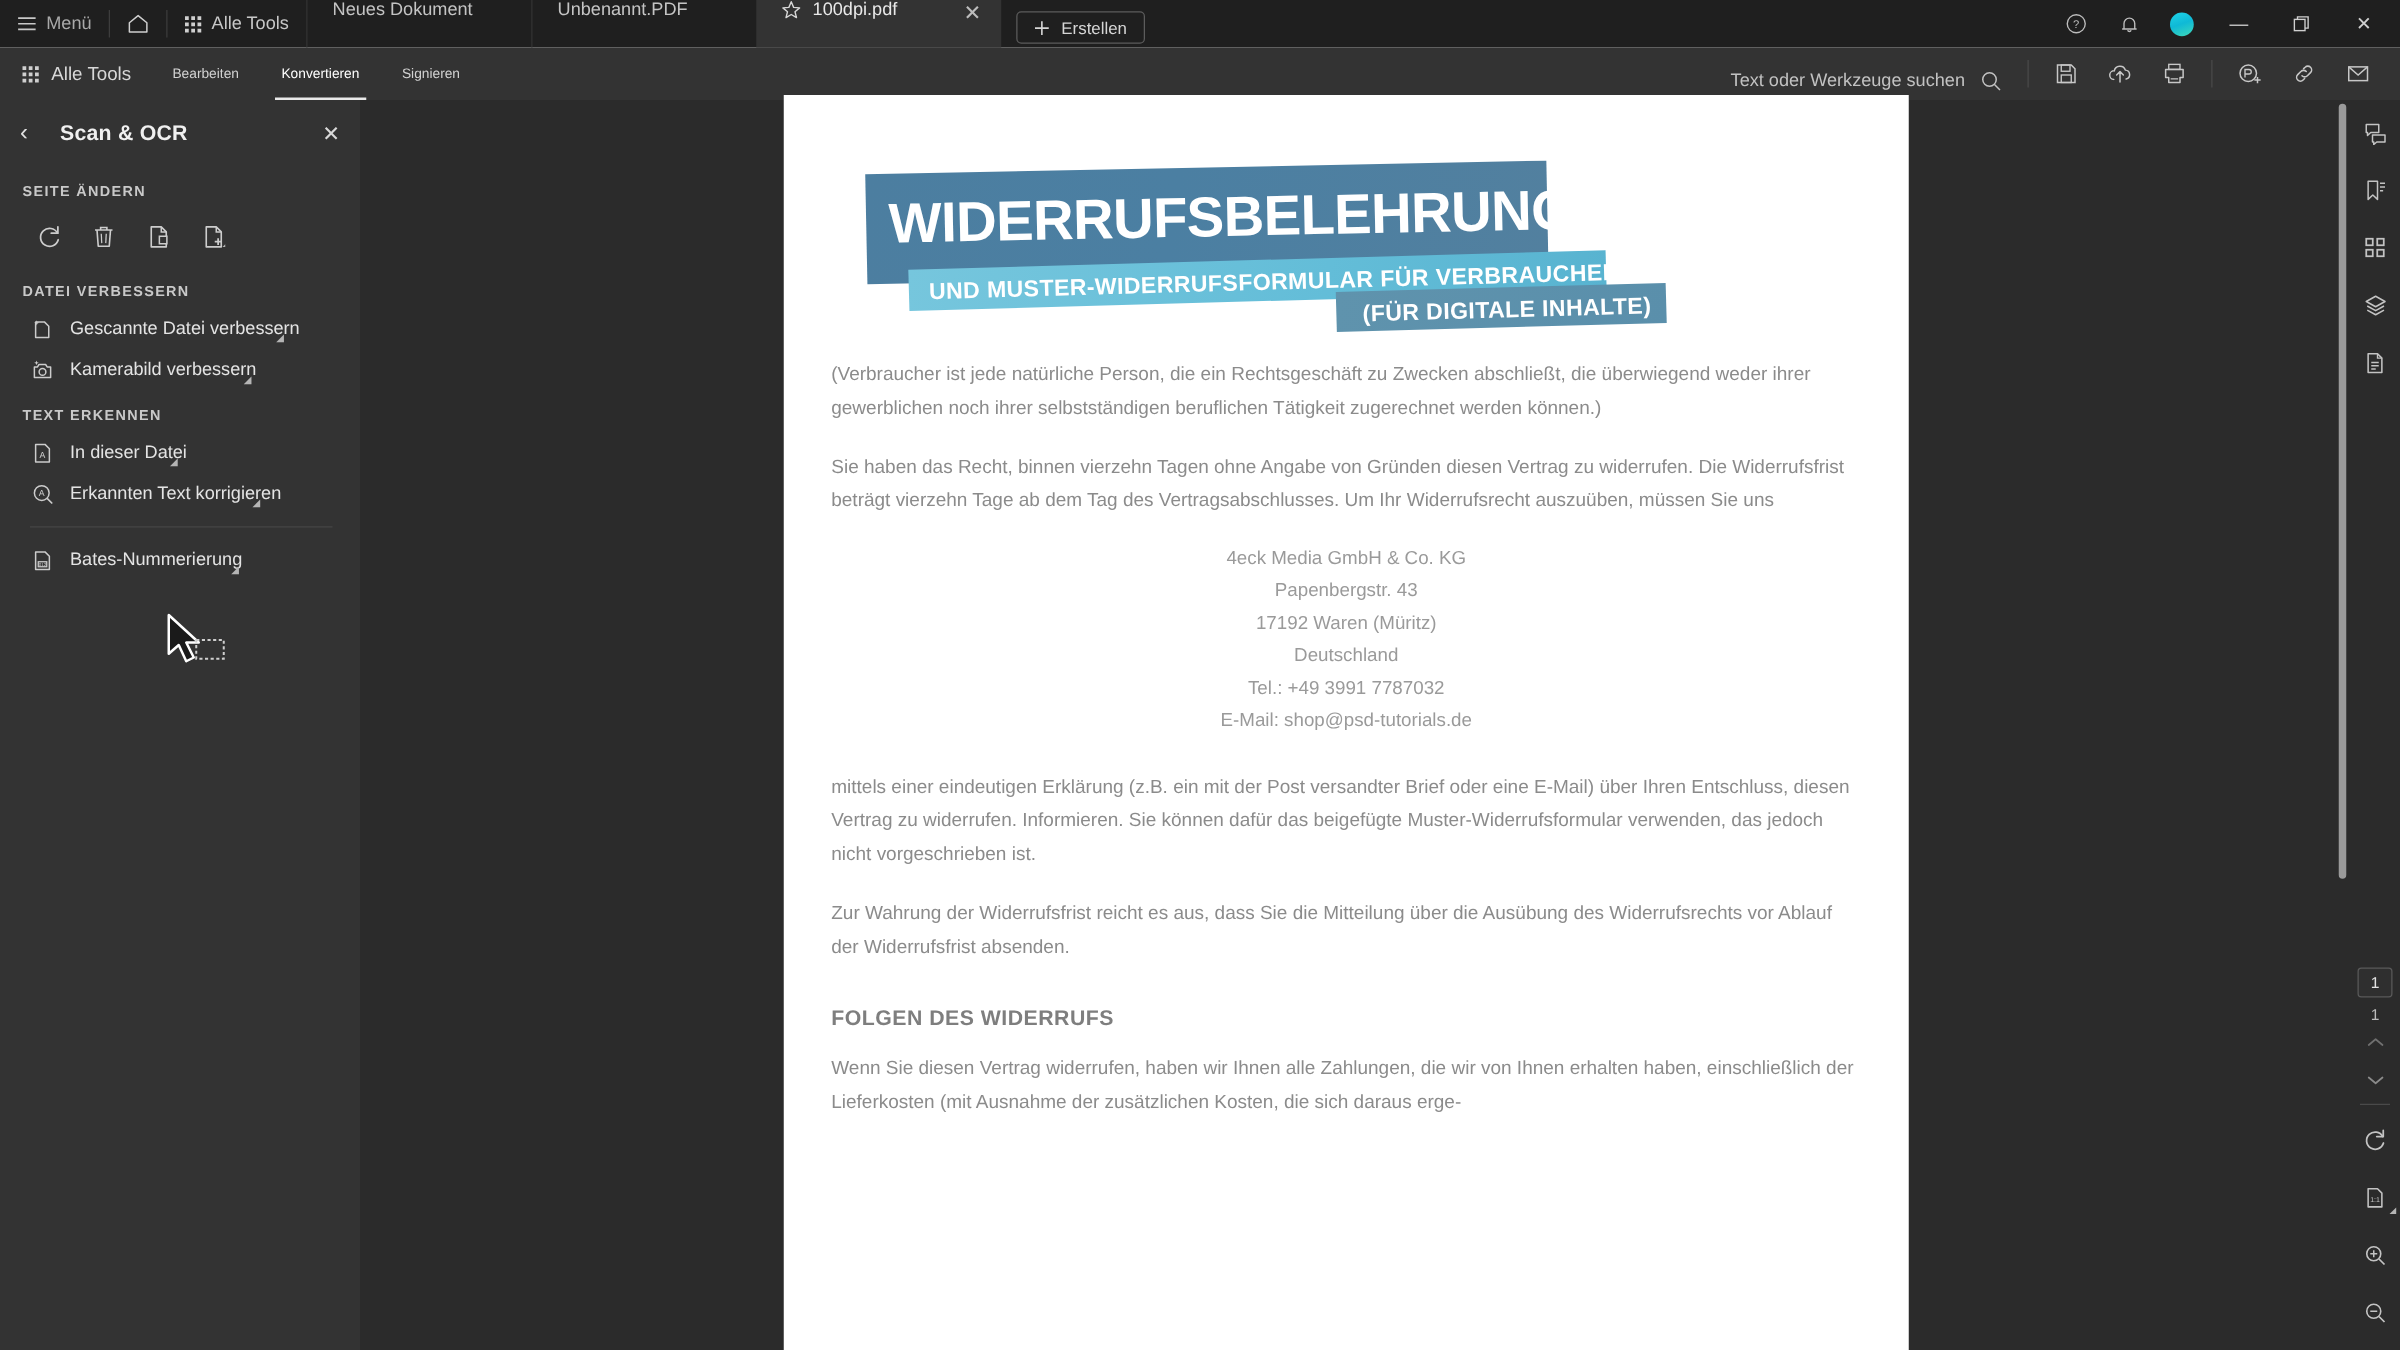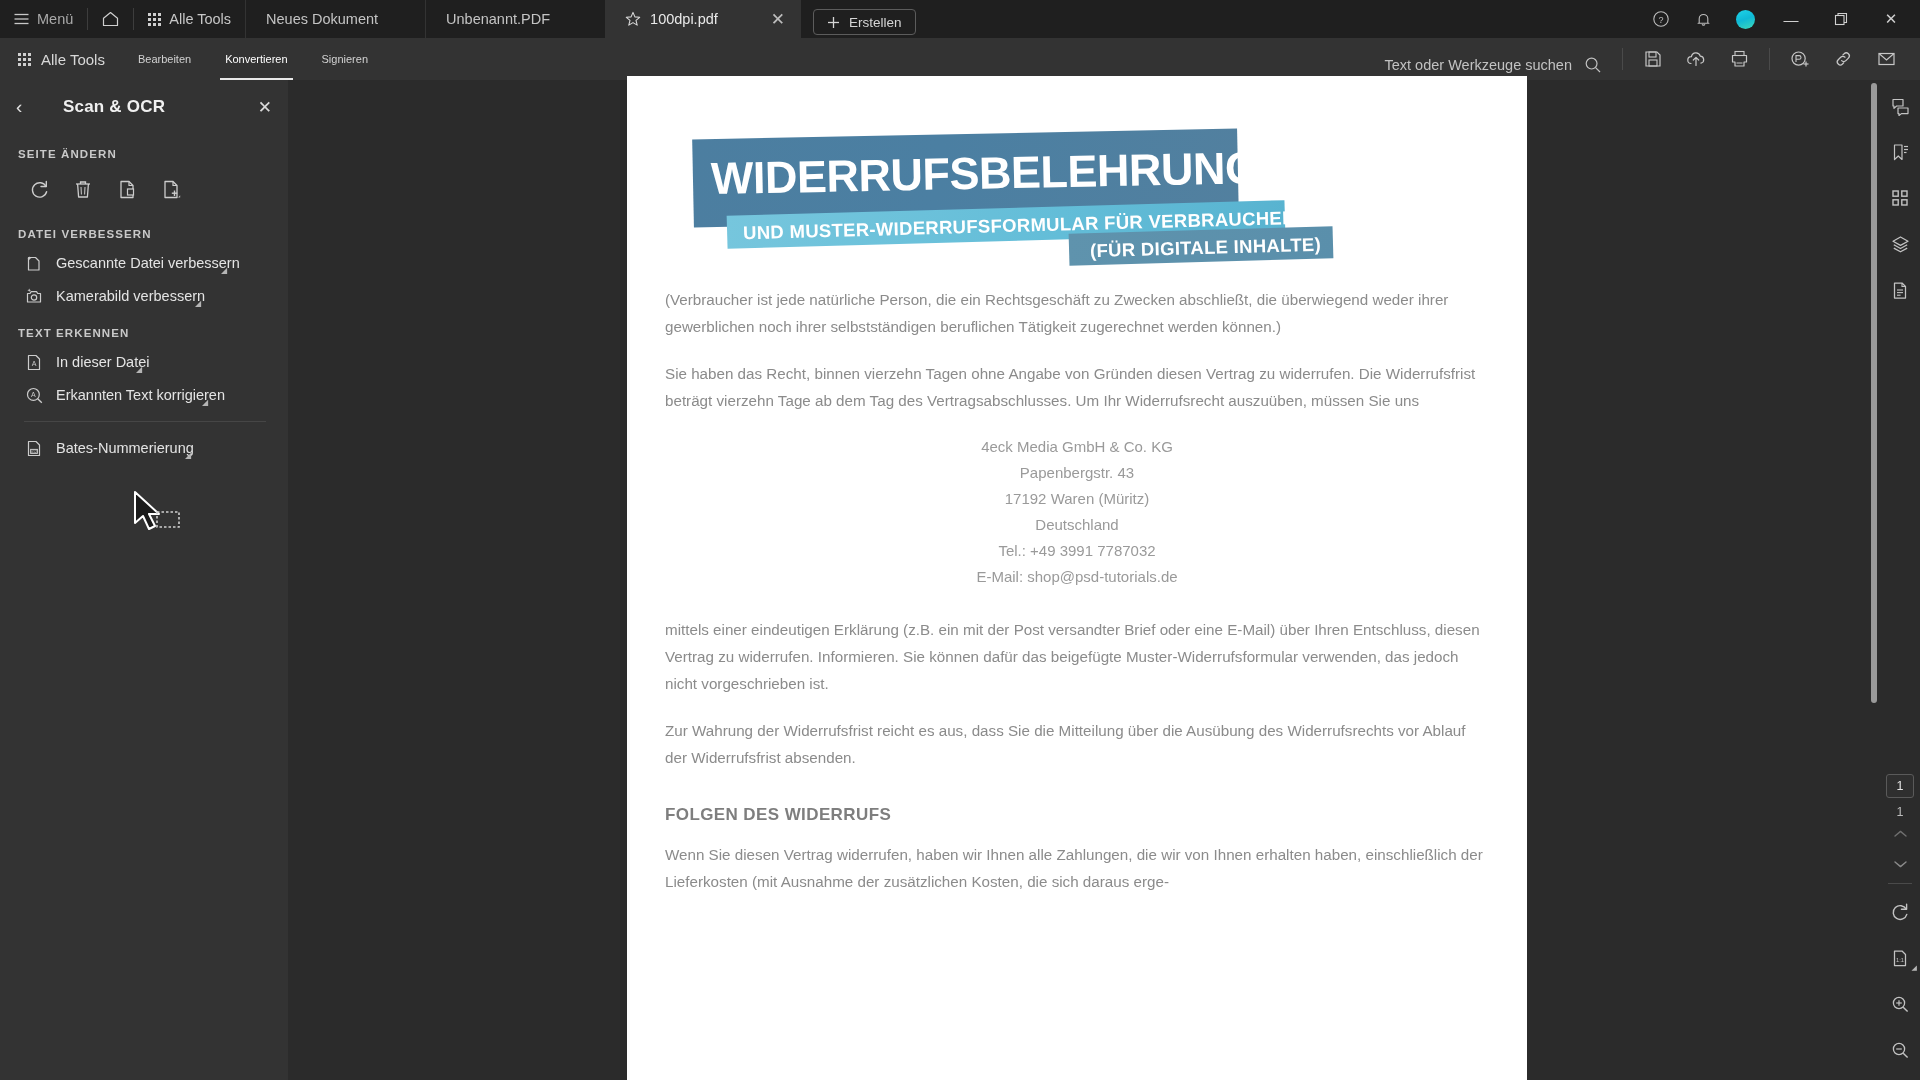"Neues Dokument" .tab { align-items: center -> none }
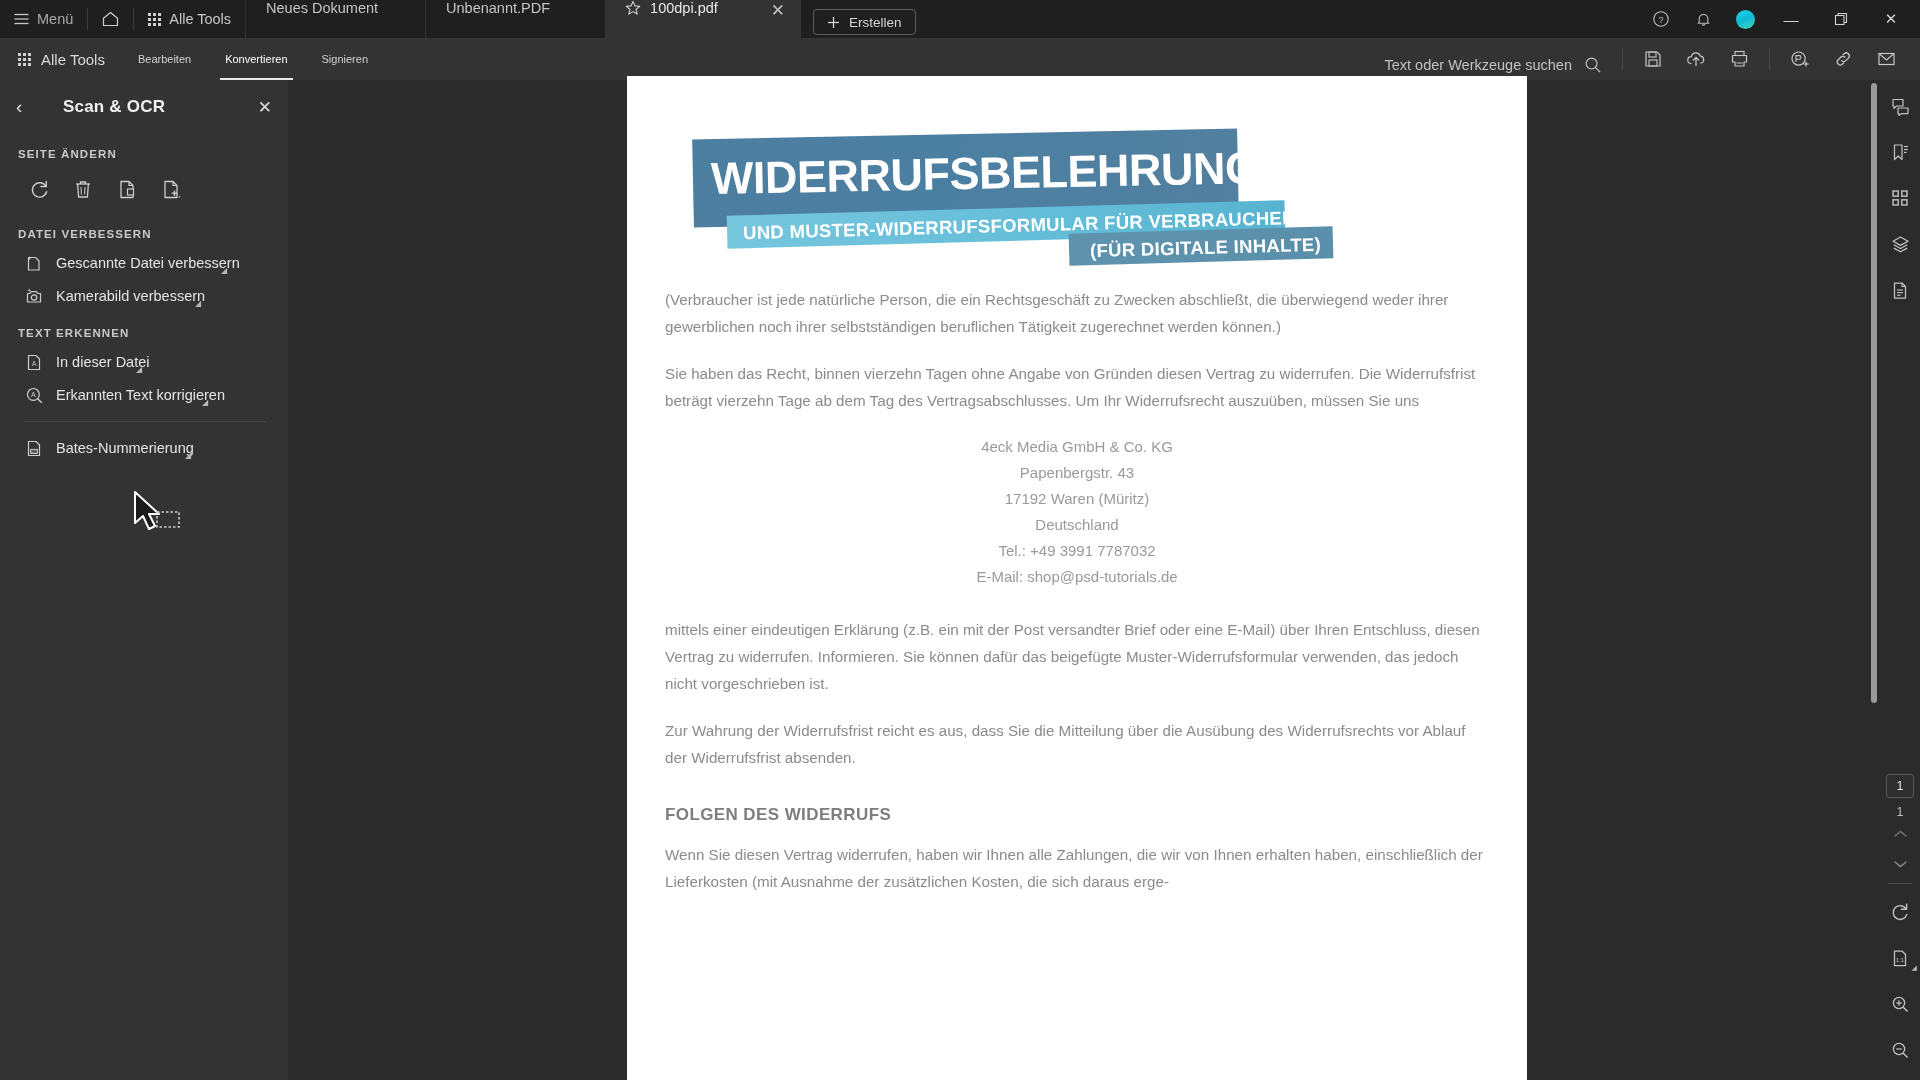"Scan & OCR" .lp-title { margin-left: 21px -> 6px }
